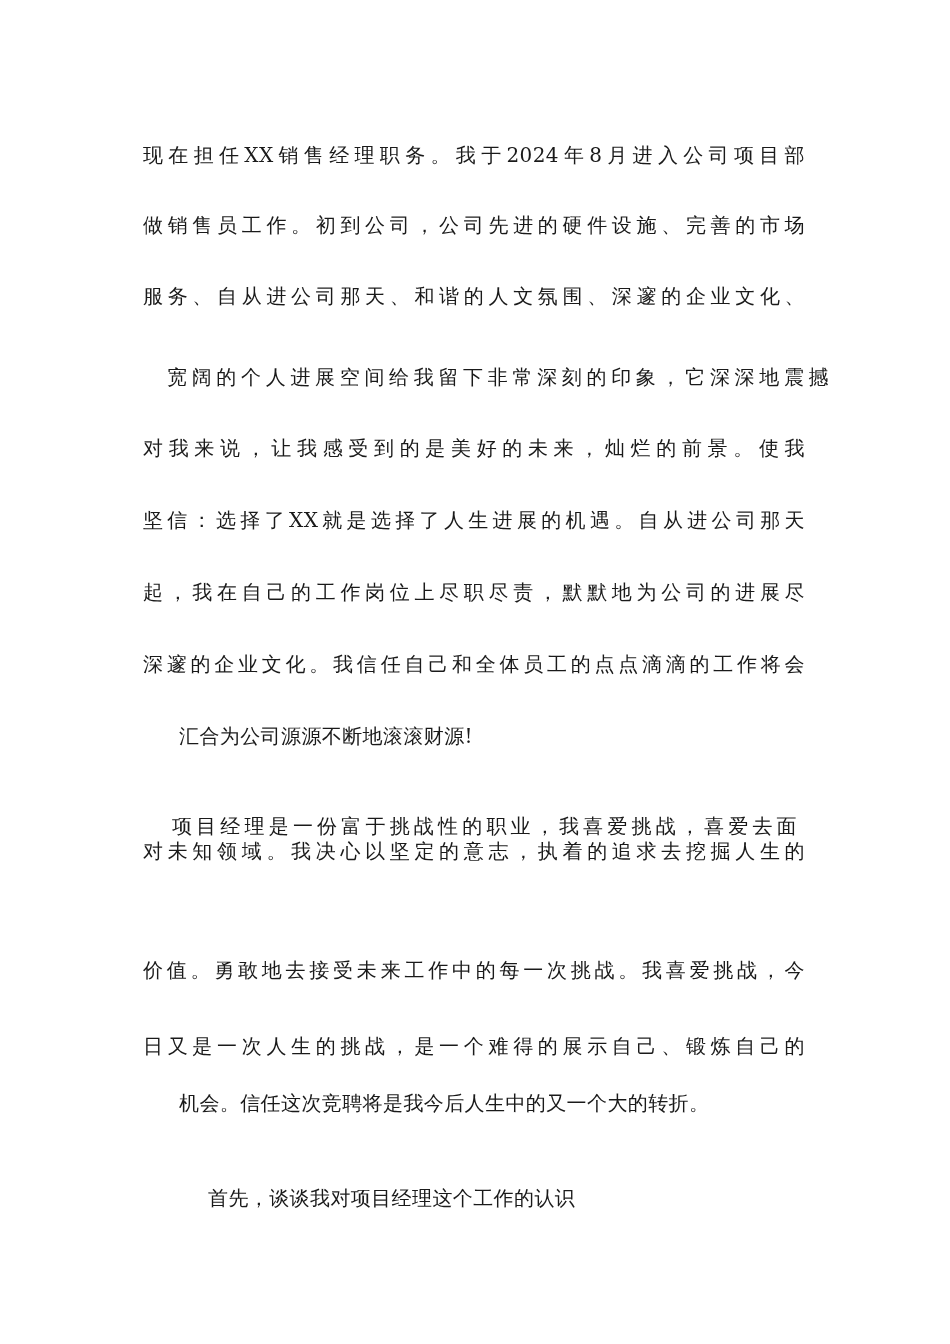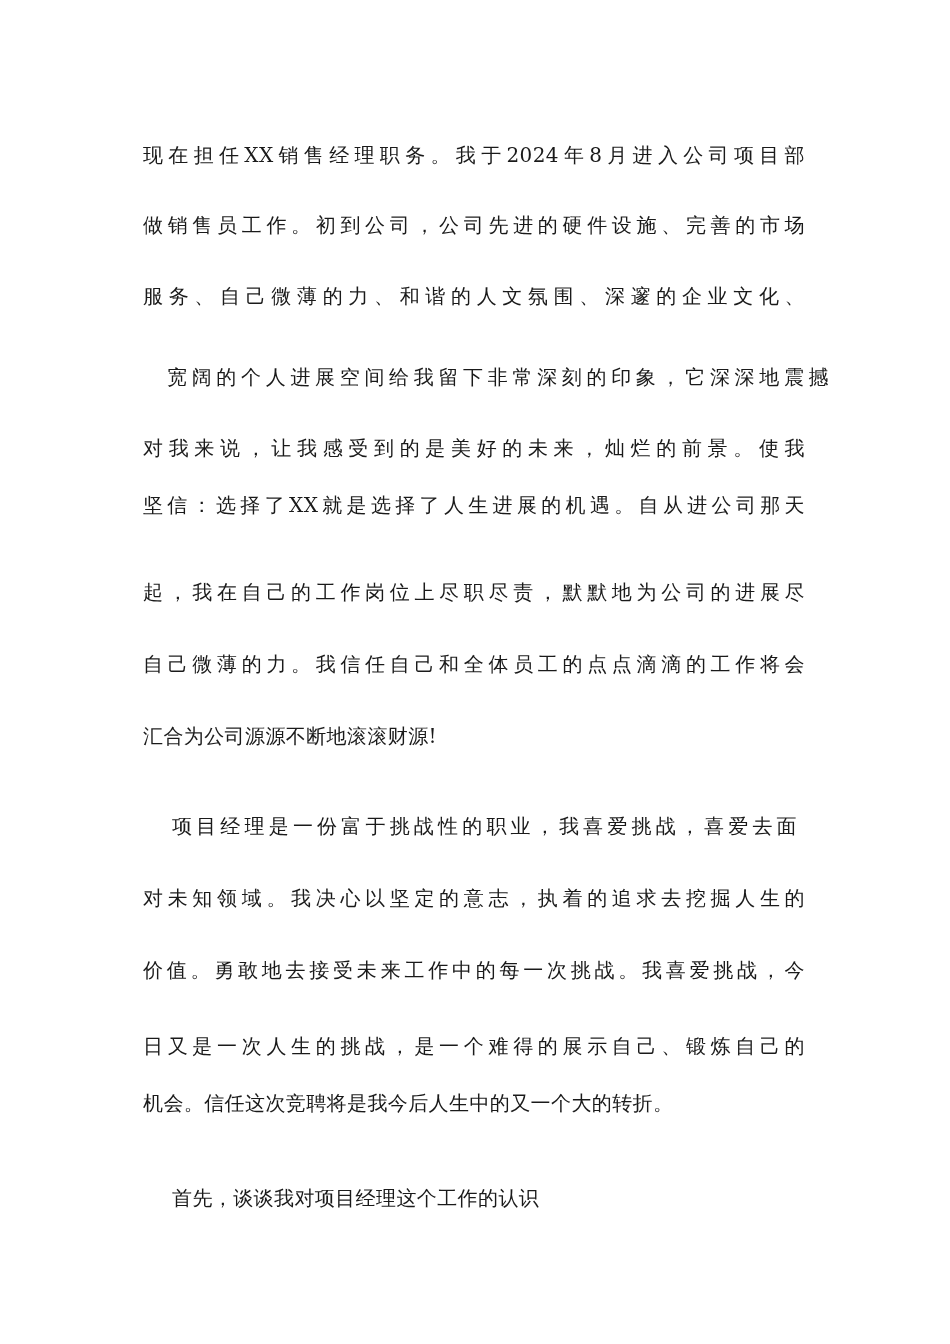"服务、自己微薄的力、和谐的人文氛围、深邃的企业文化、" div.line { text: 己微薄的力 -> 从进公司那天 }
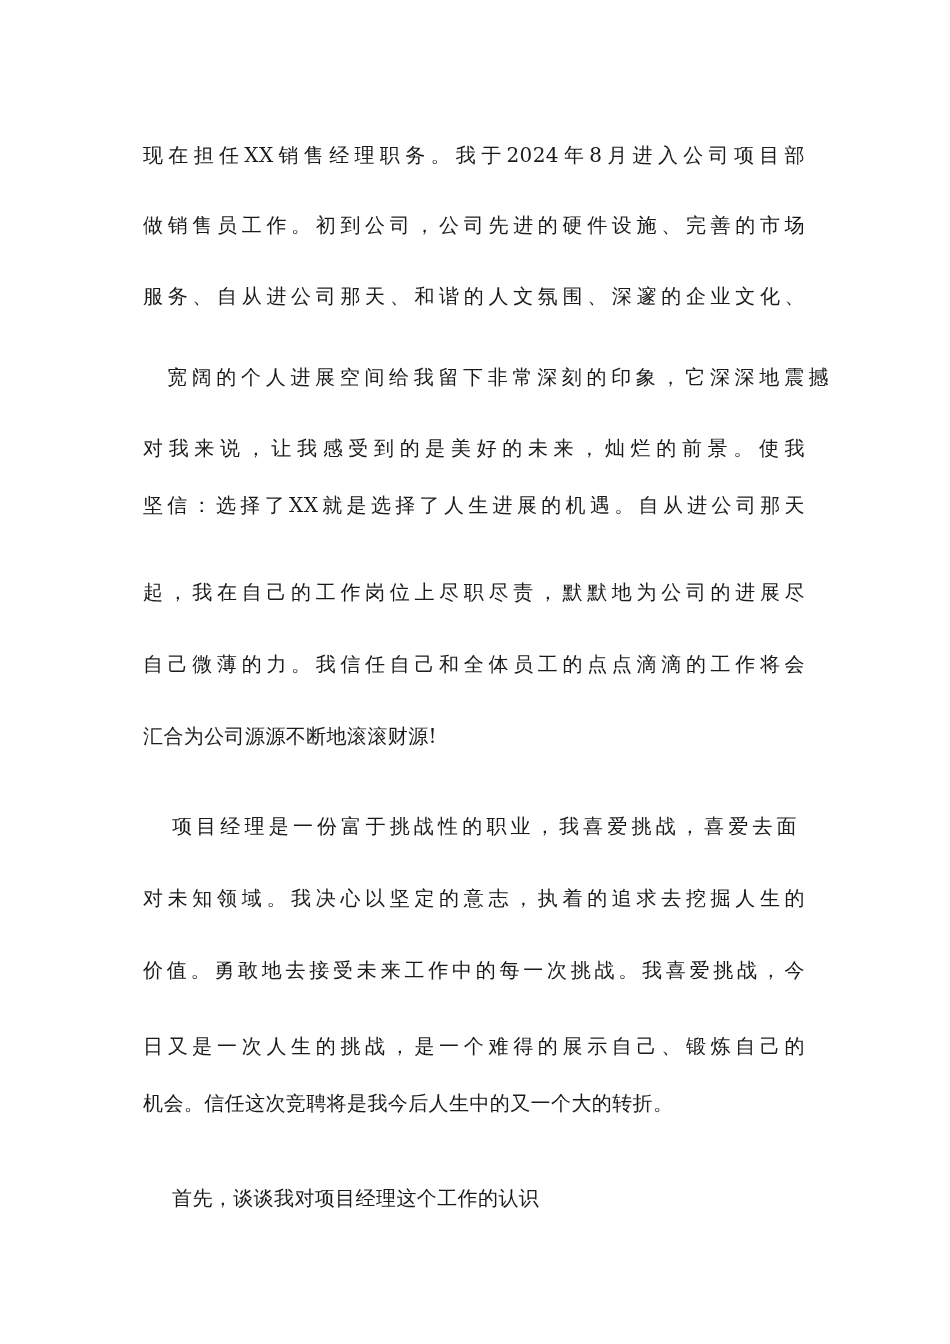"坚信：选择了XX就是选择了人生进展的机遇。自从进公司那天" div.line { top: 490px -> 505px }
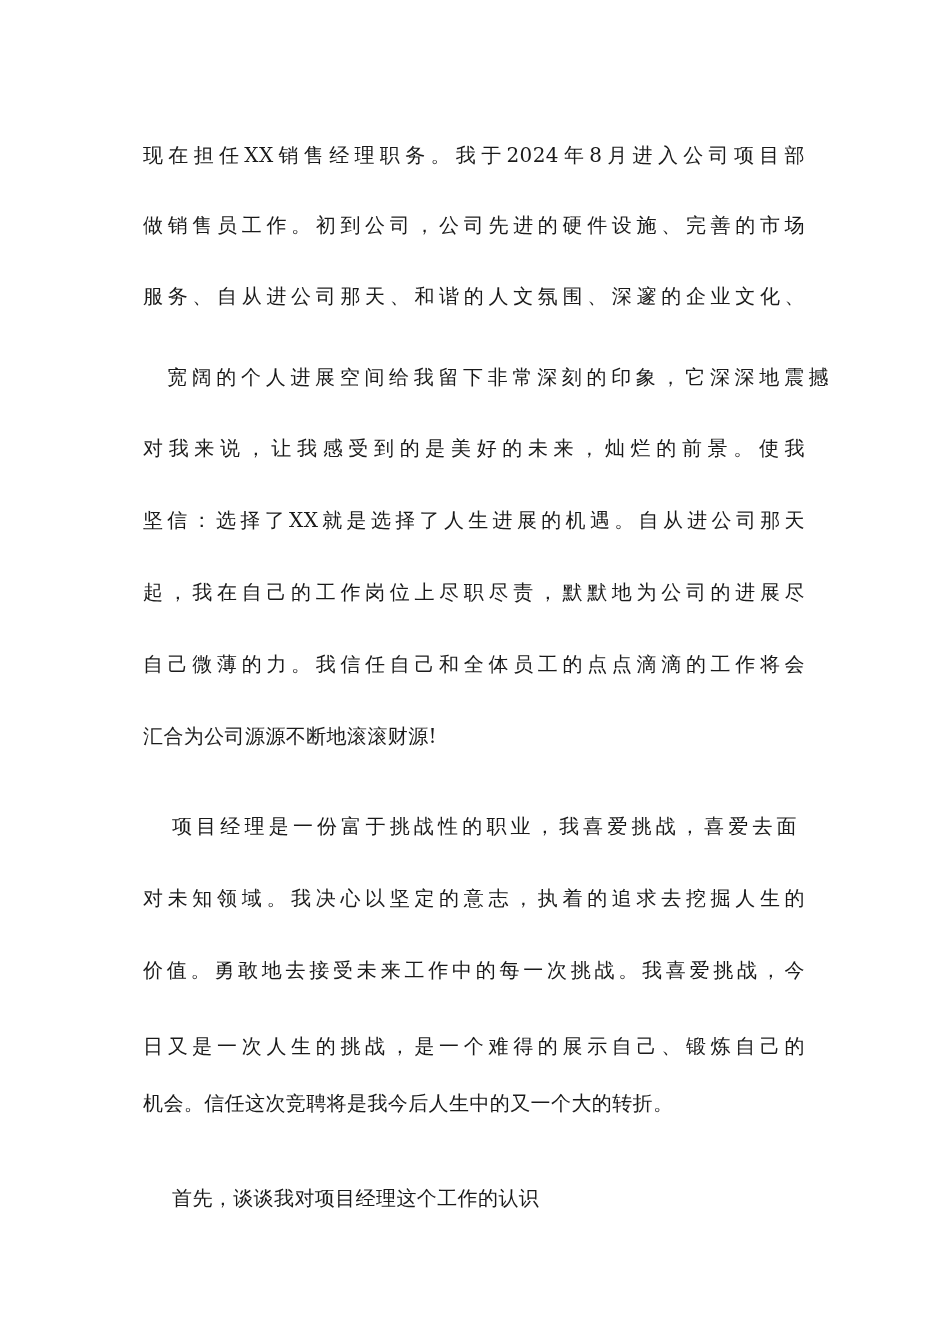"自己微薄的力。我信任自己和全体员工的点点滴滴的工作将会" div.line { text: 自己微薄的力 -> 深邃的企业文化 }
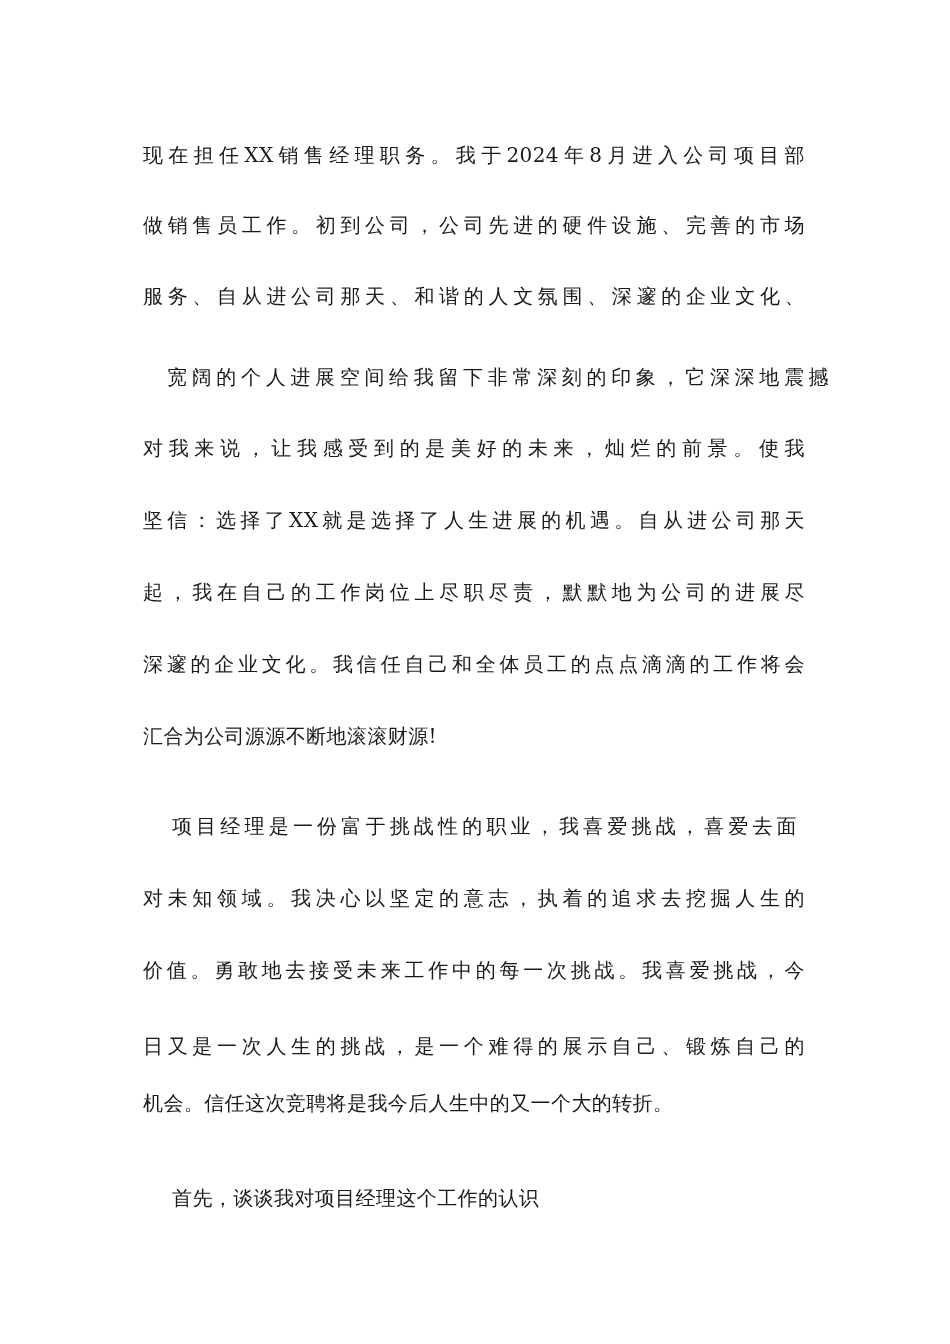"汇合为公司源源不断地滚滚财源!" .line.last { margin-left: none -> 36px }
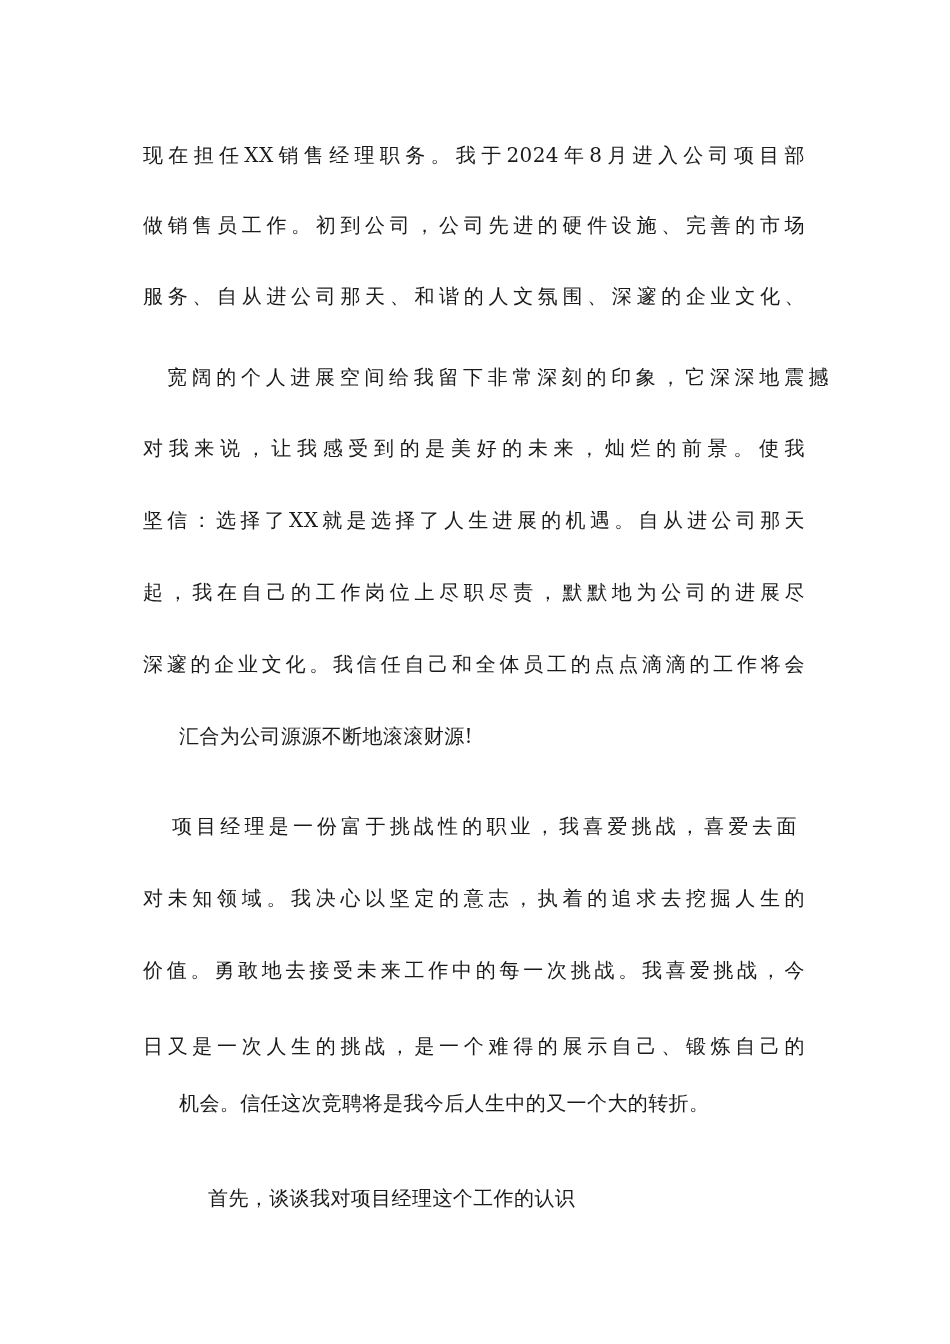"对未知领域。我决心以坚定的意志，执着的追求去挖掘人生的" div.line { top: 883px -> 836px }
